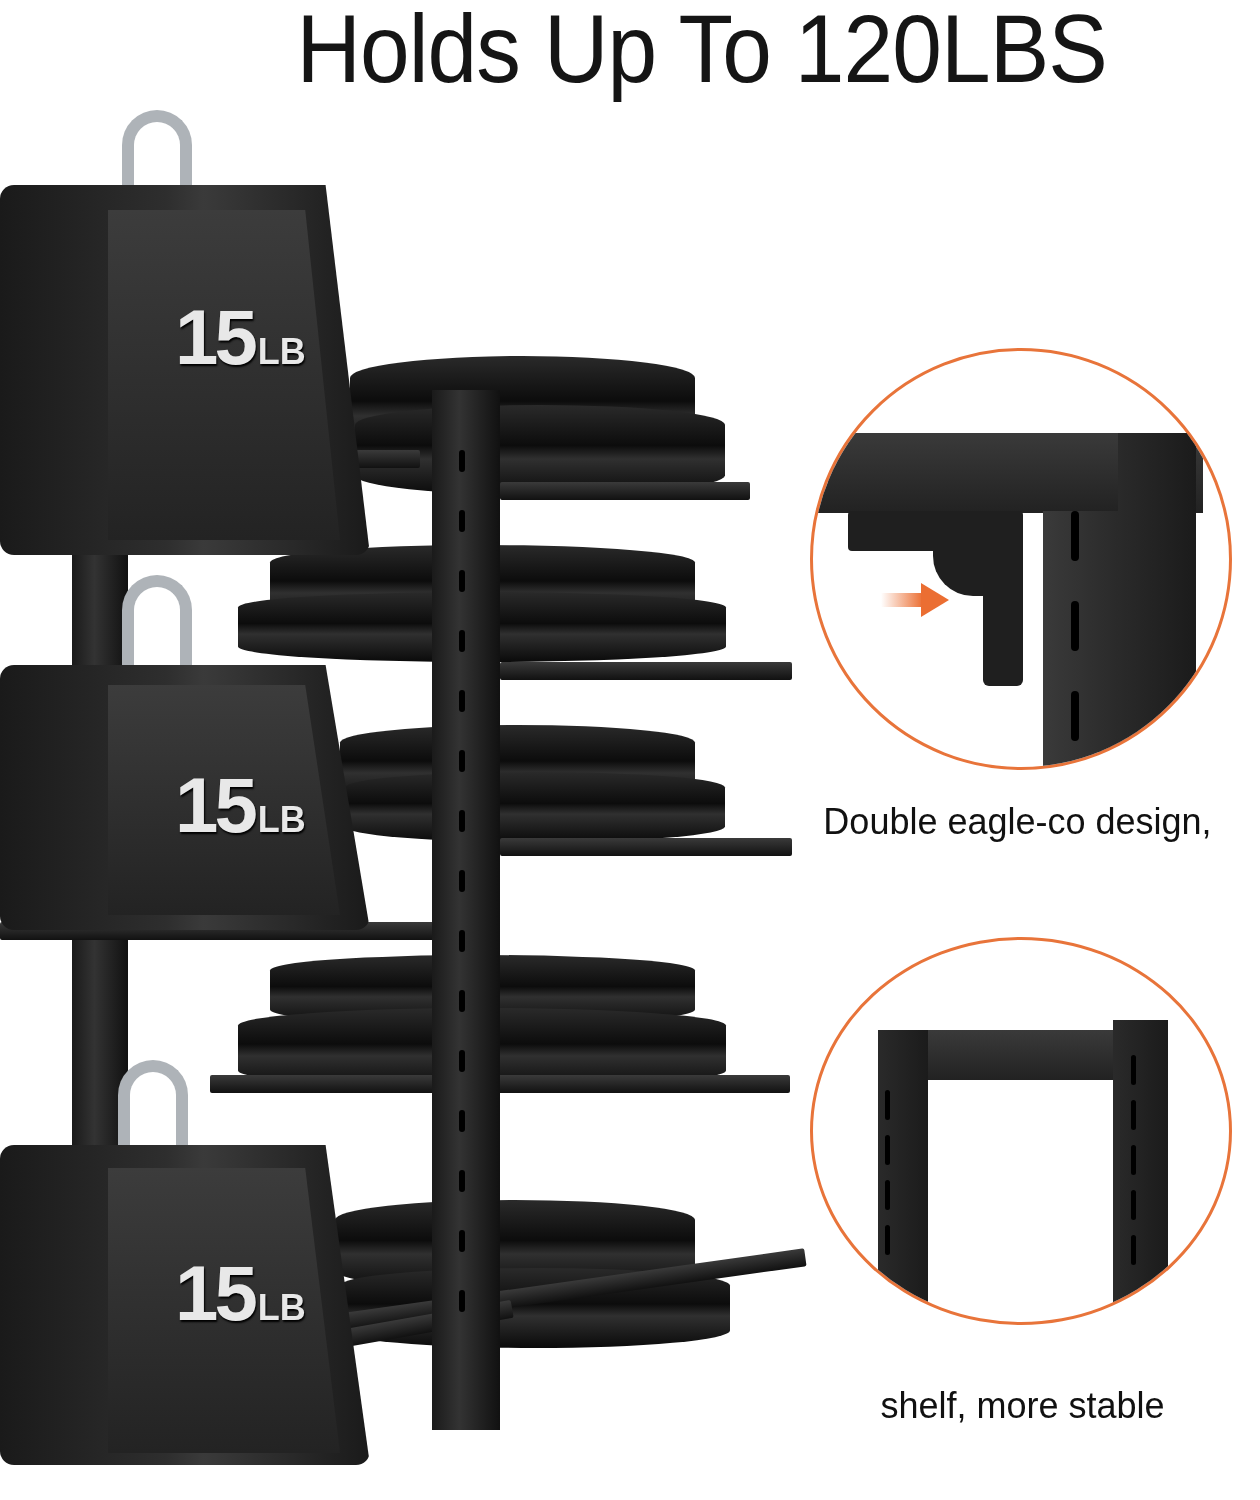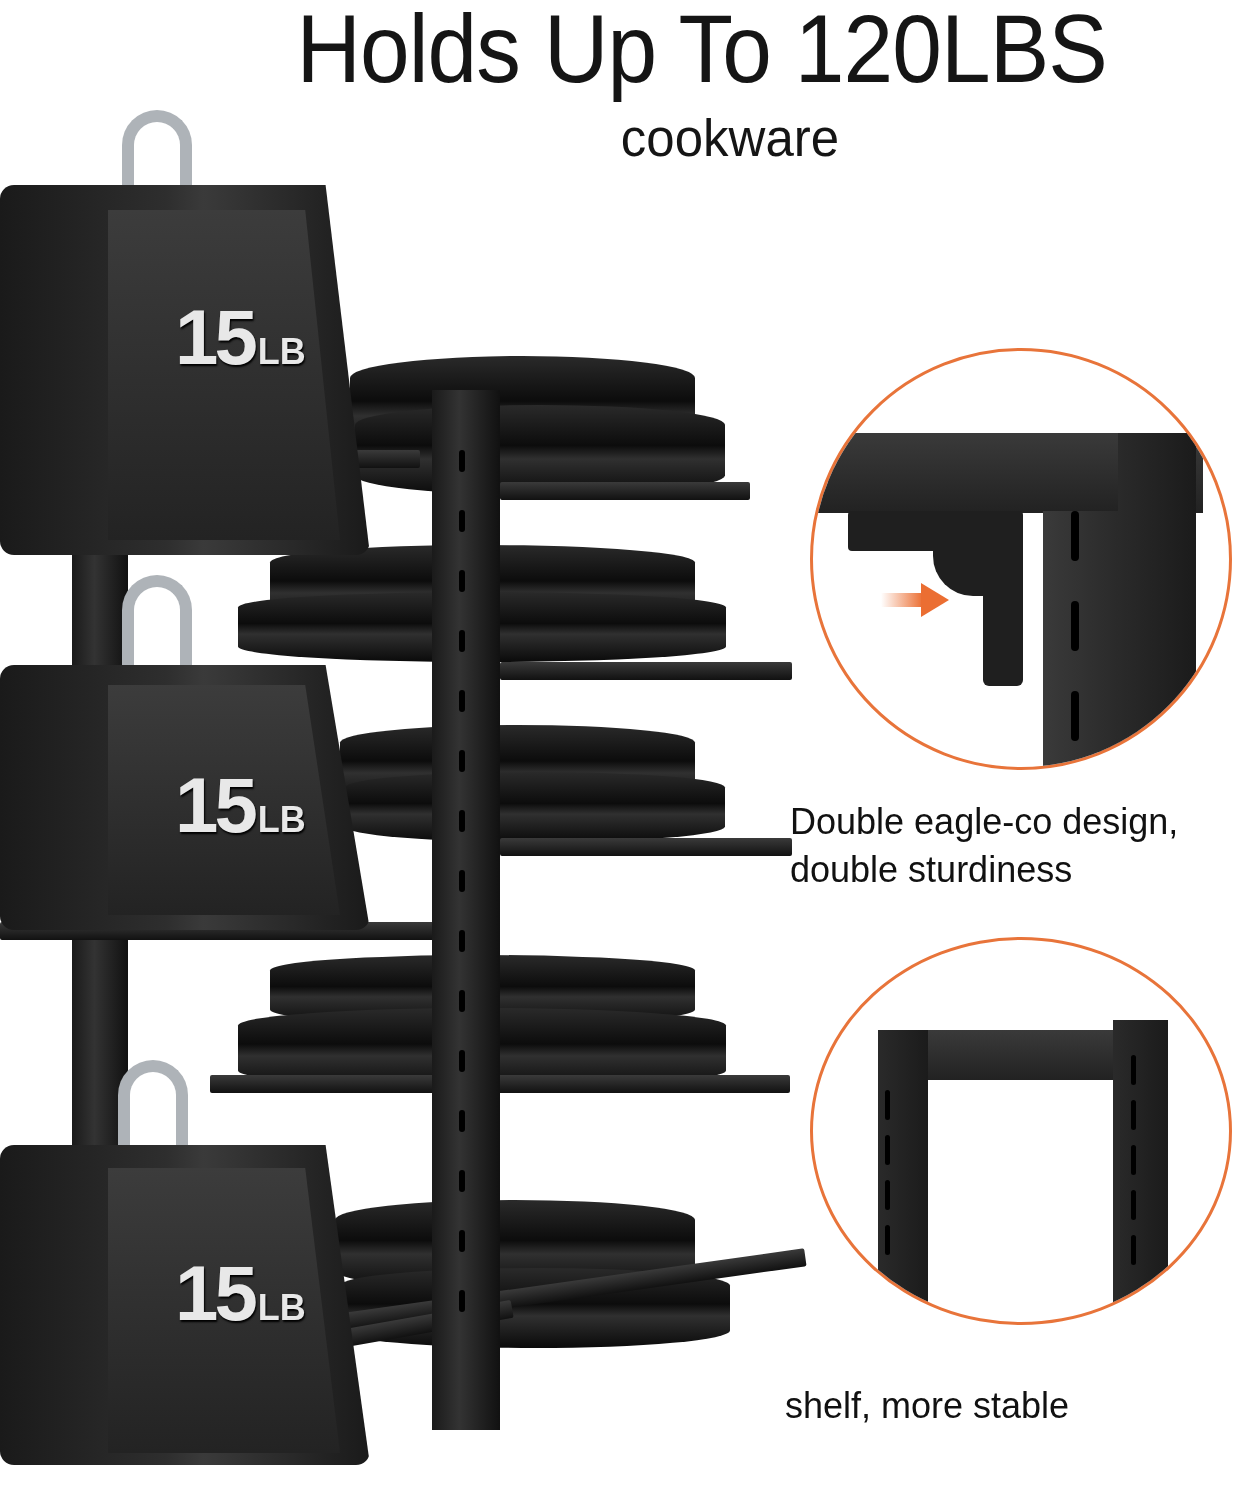"cookware" div { html: <div>cookware</div> -> none }
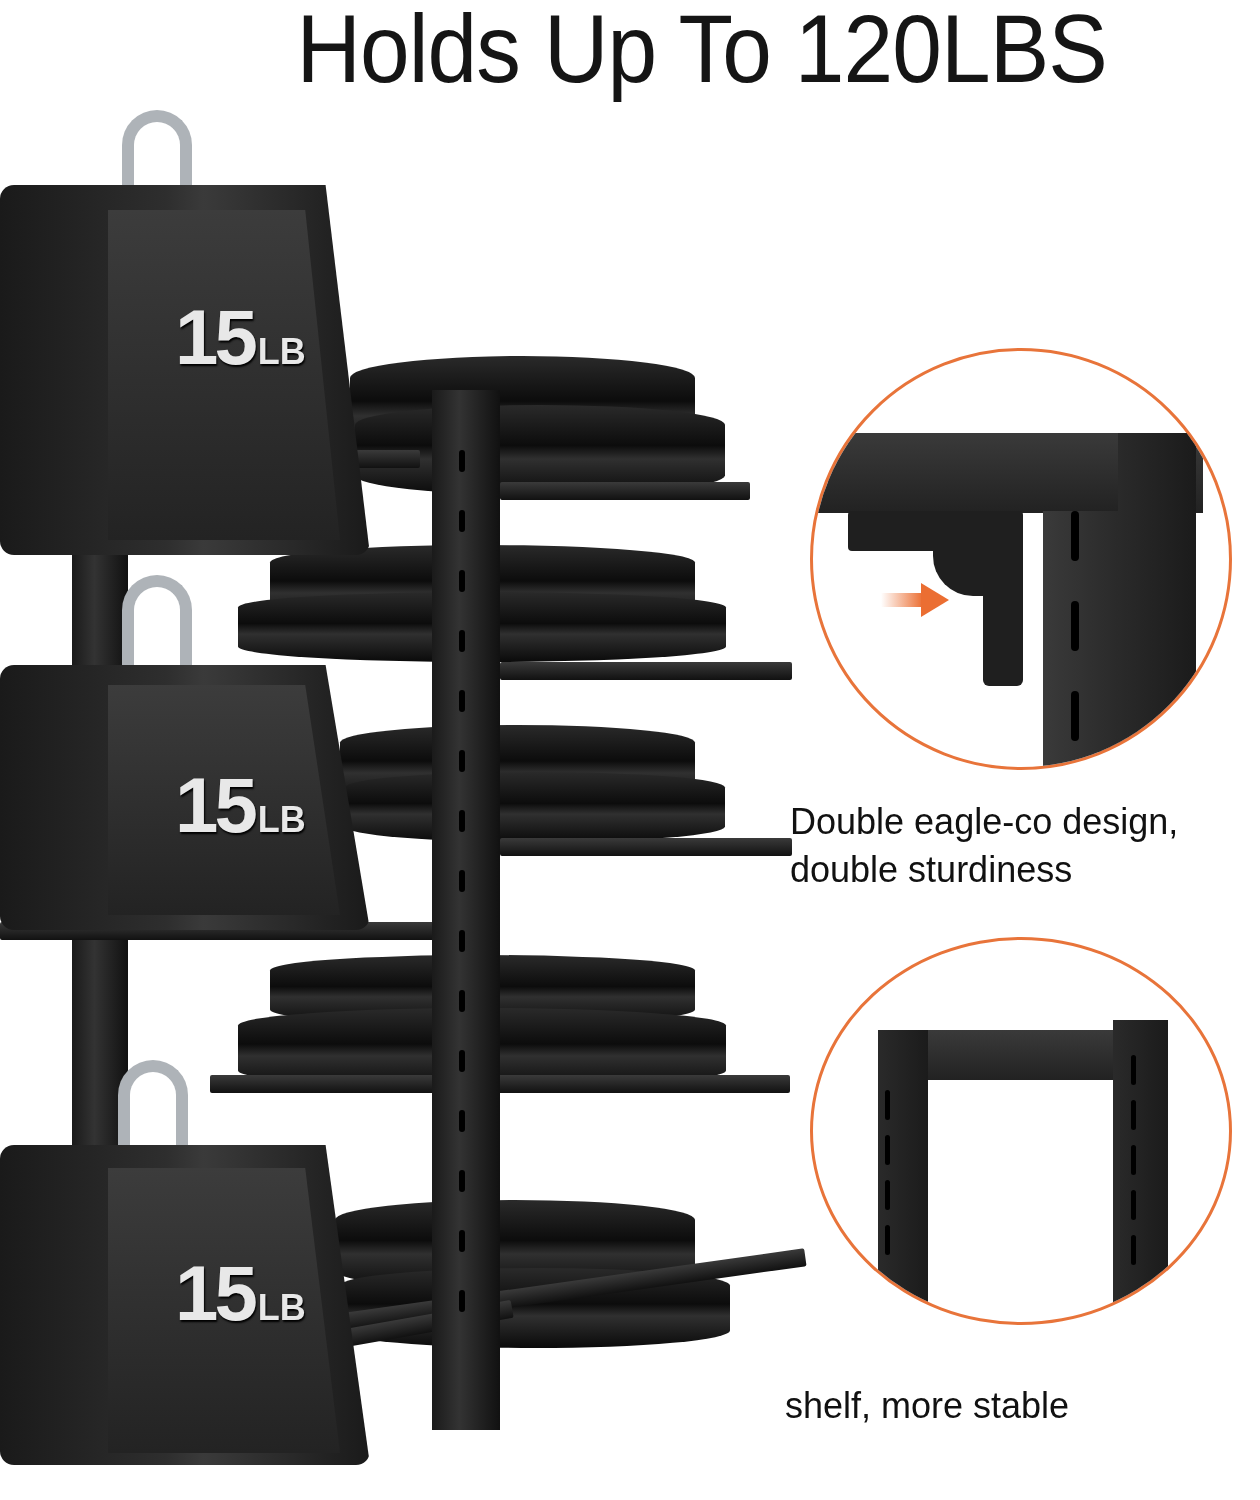"Double eagle-co design," .caption { text-align: left -> center }
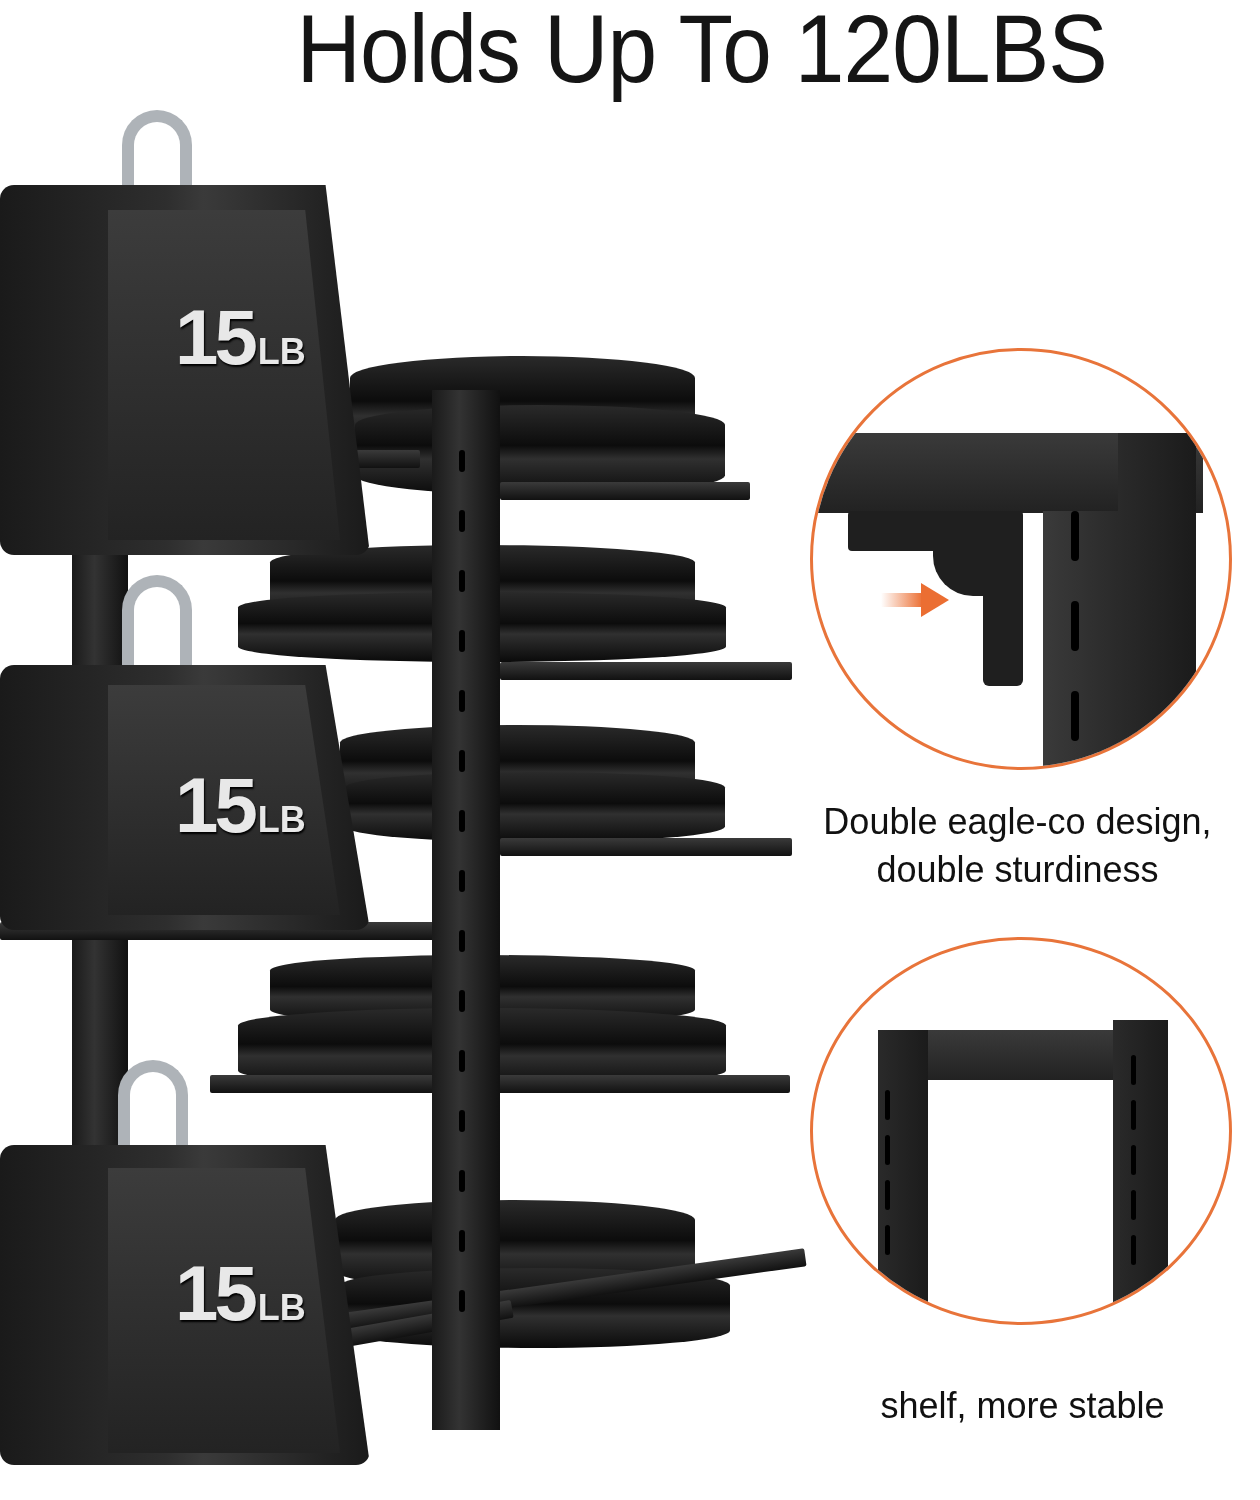"double sturdiness" div { html: <div>double sturdiness</div> -> none }
